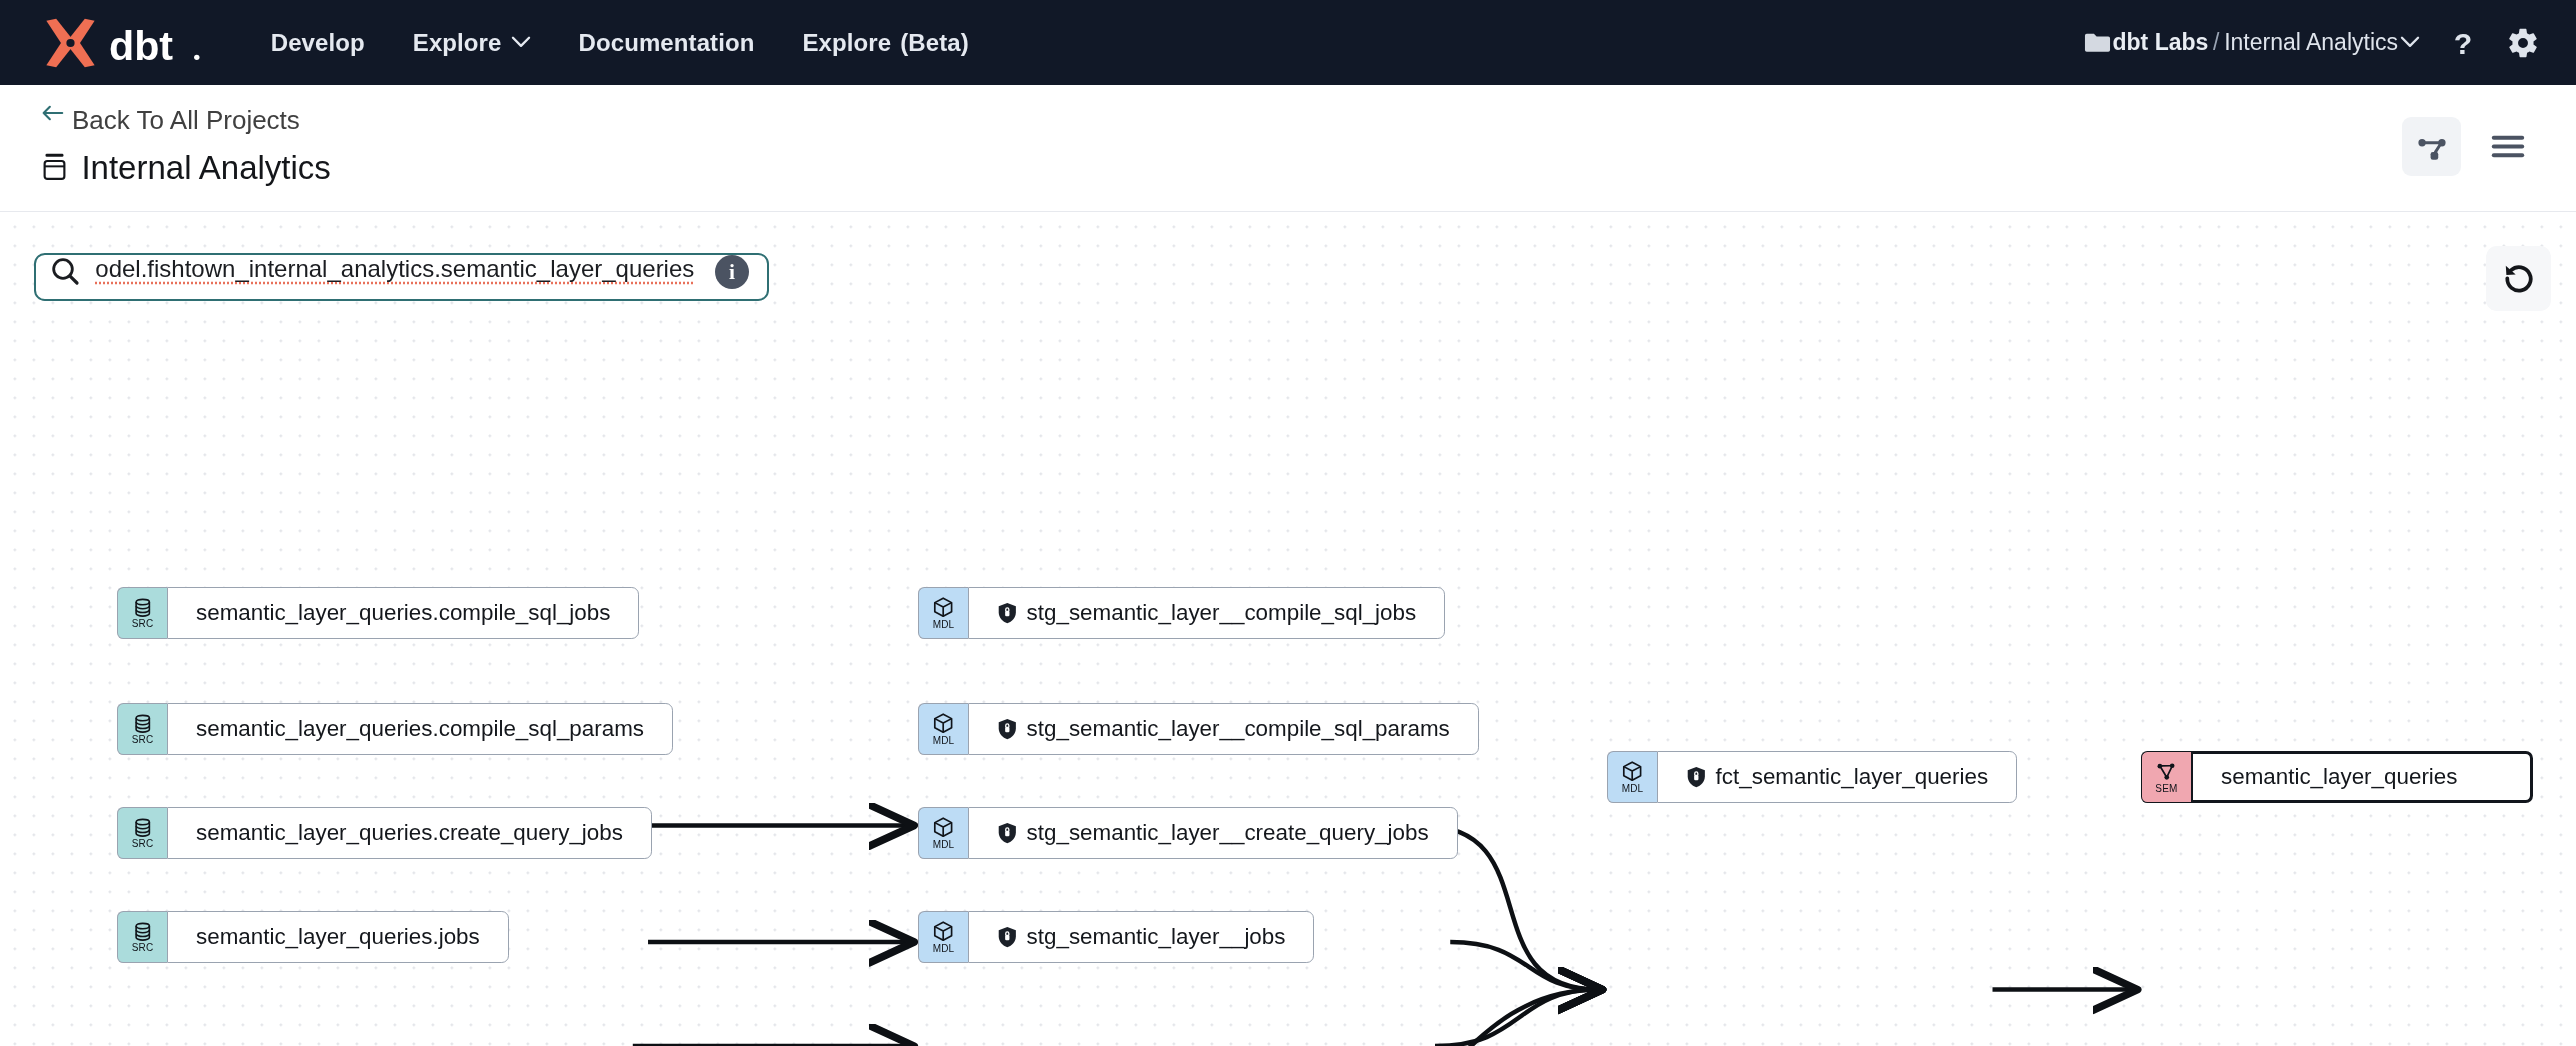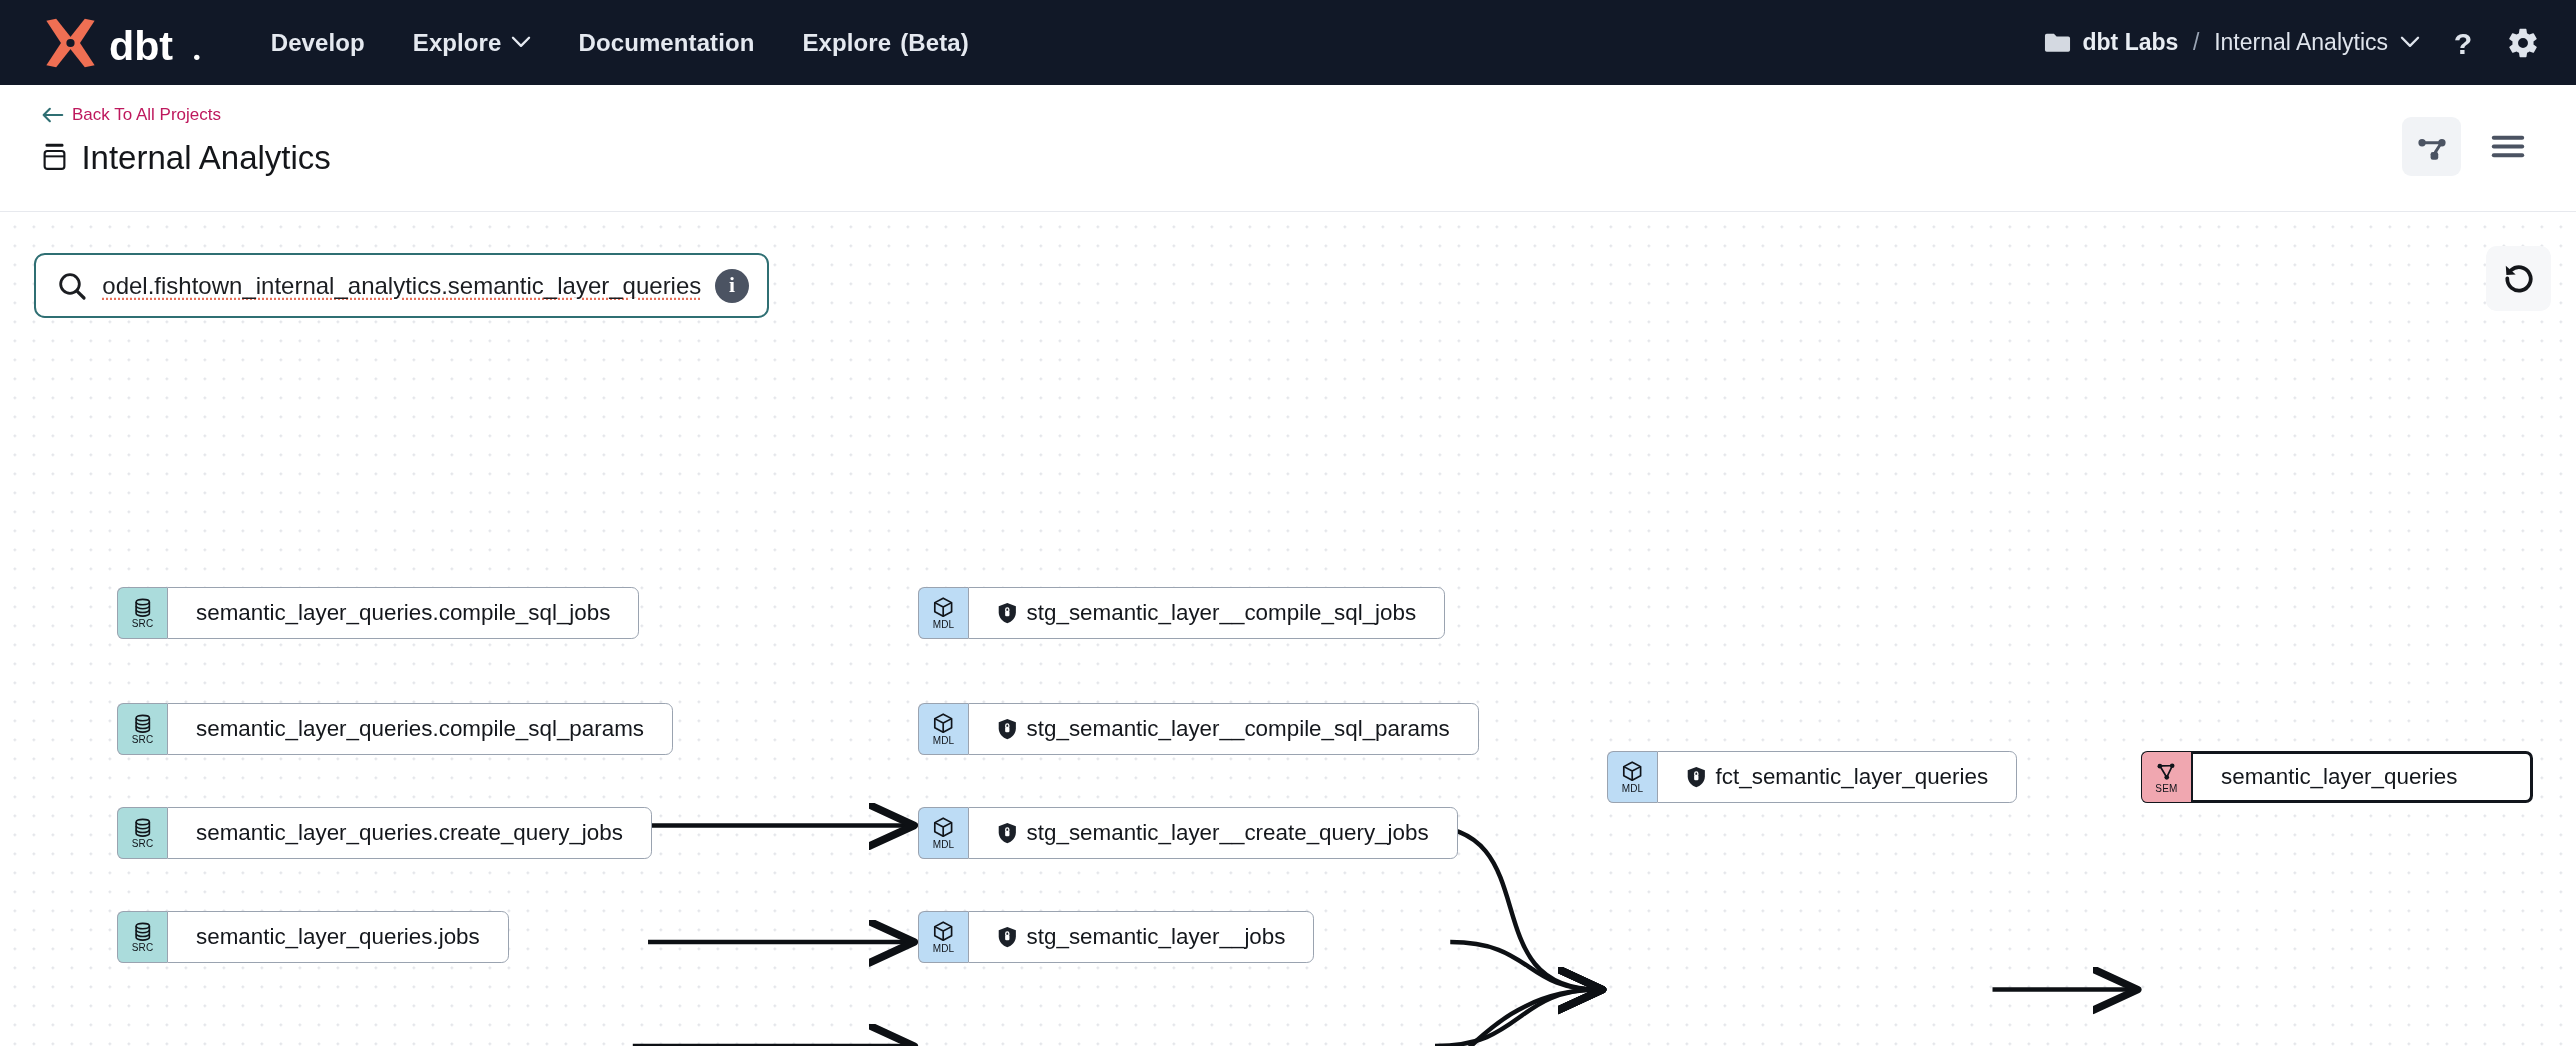"dbt Labs" #org-crumb { gap: 12px -> 2px }
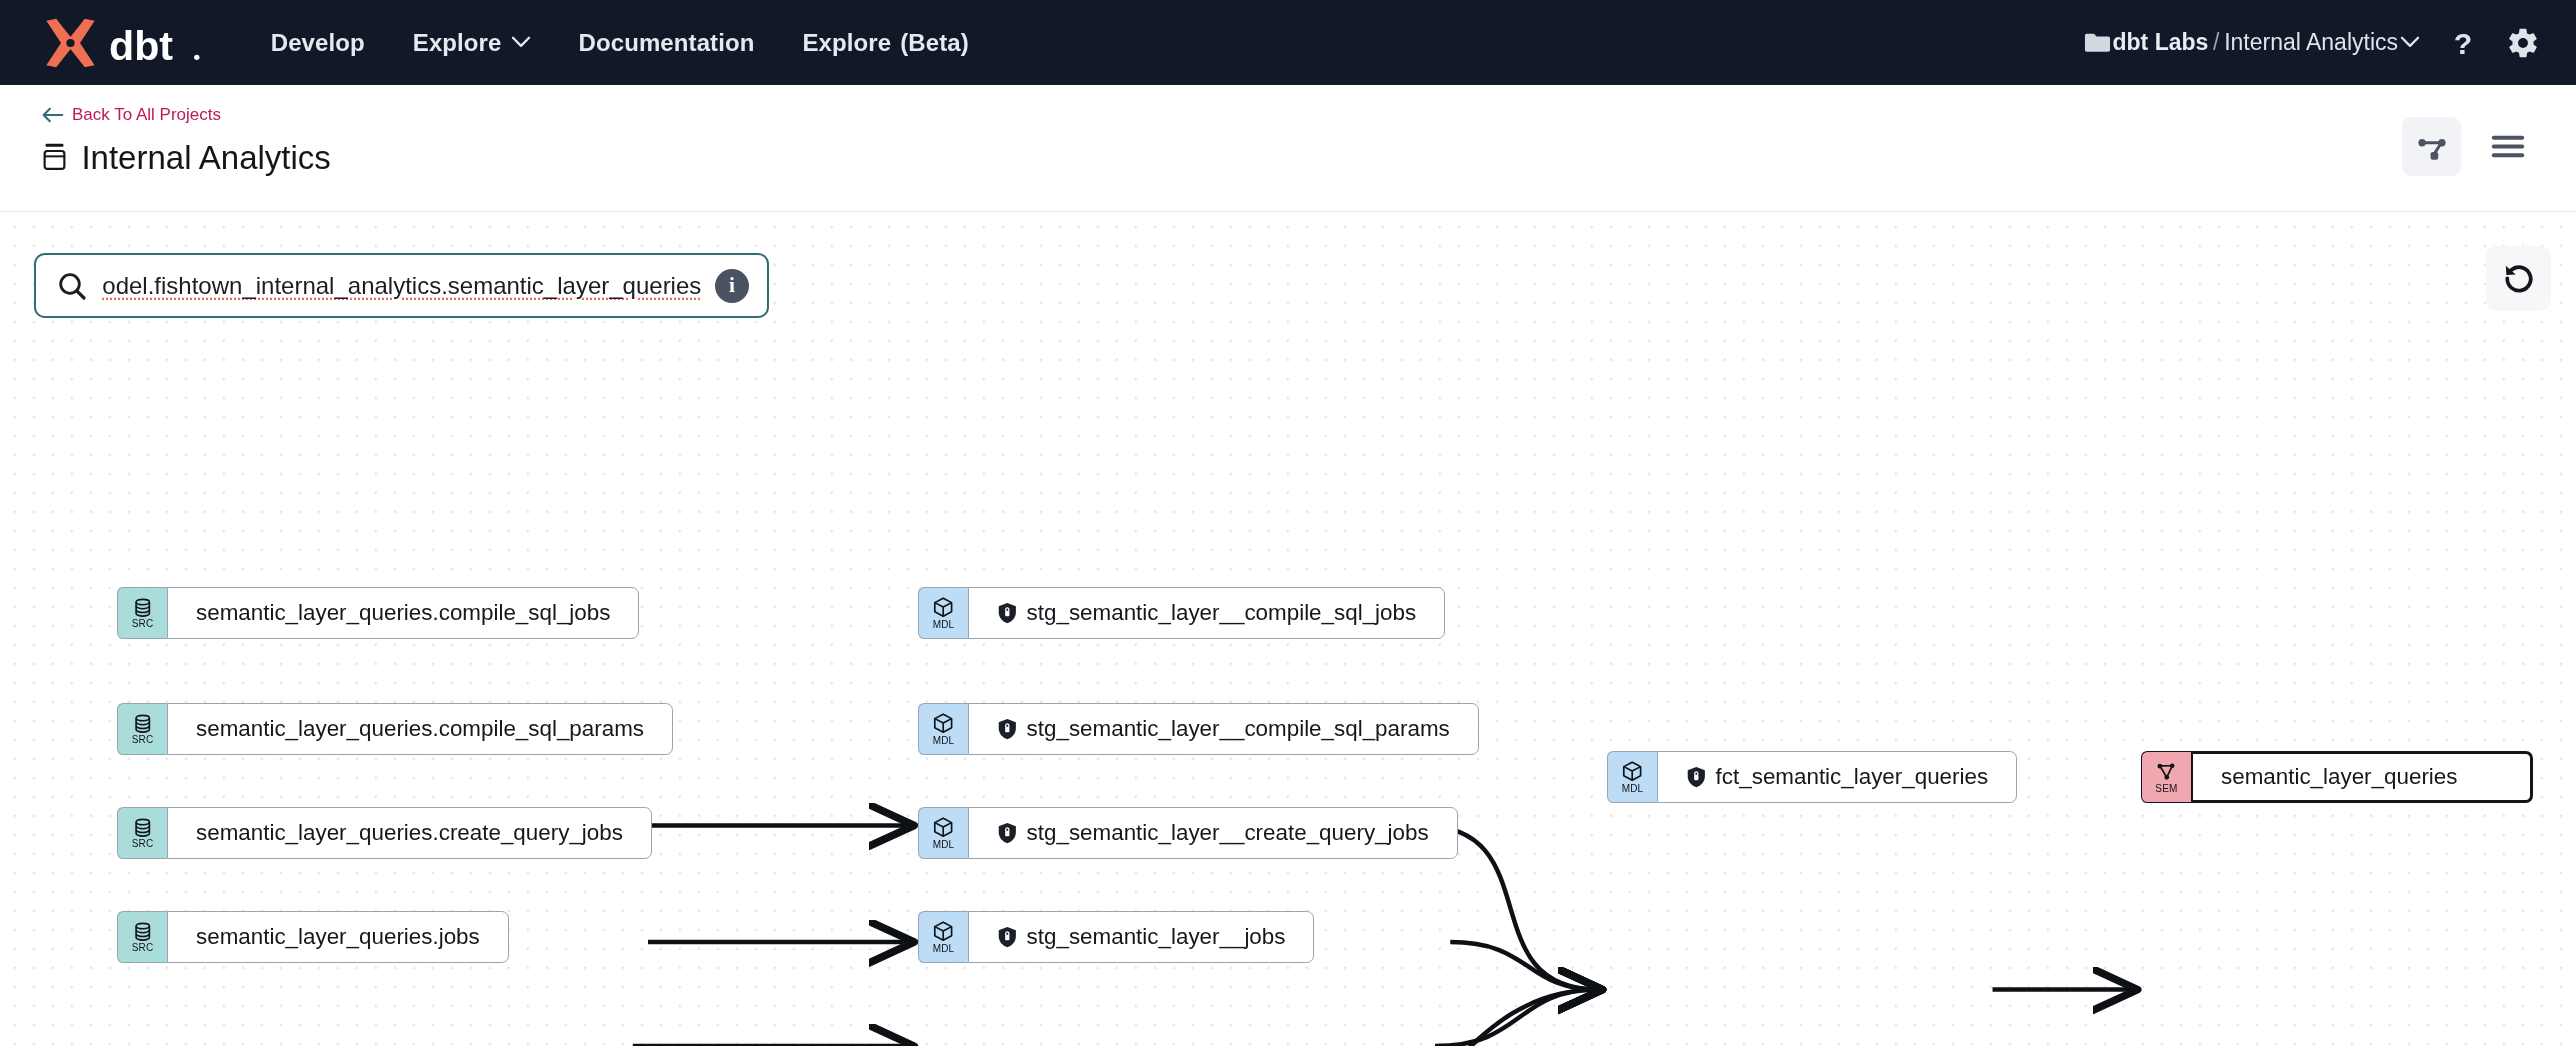"Back To All Projects" #back-link { align-items: center -> none; color: #be185d -> #404040; font-size: 17px -> 26px }
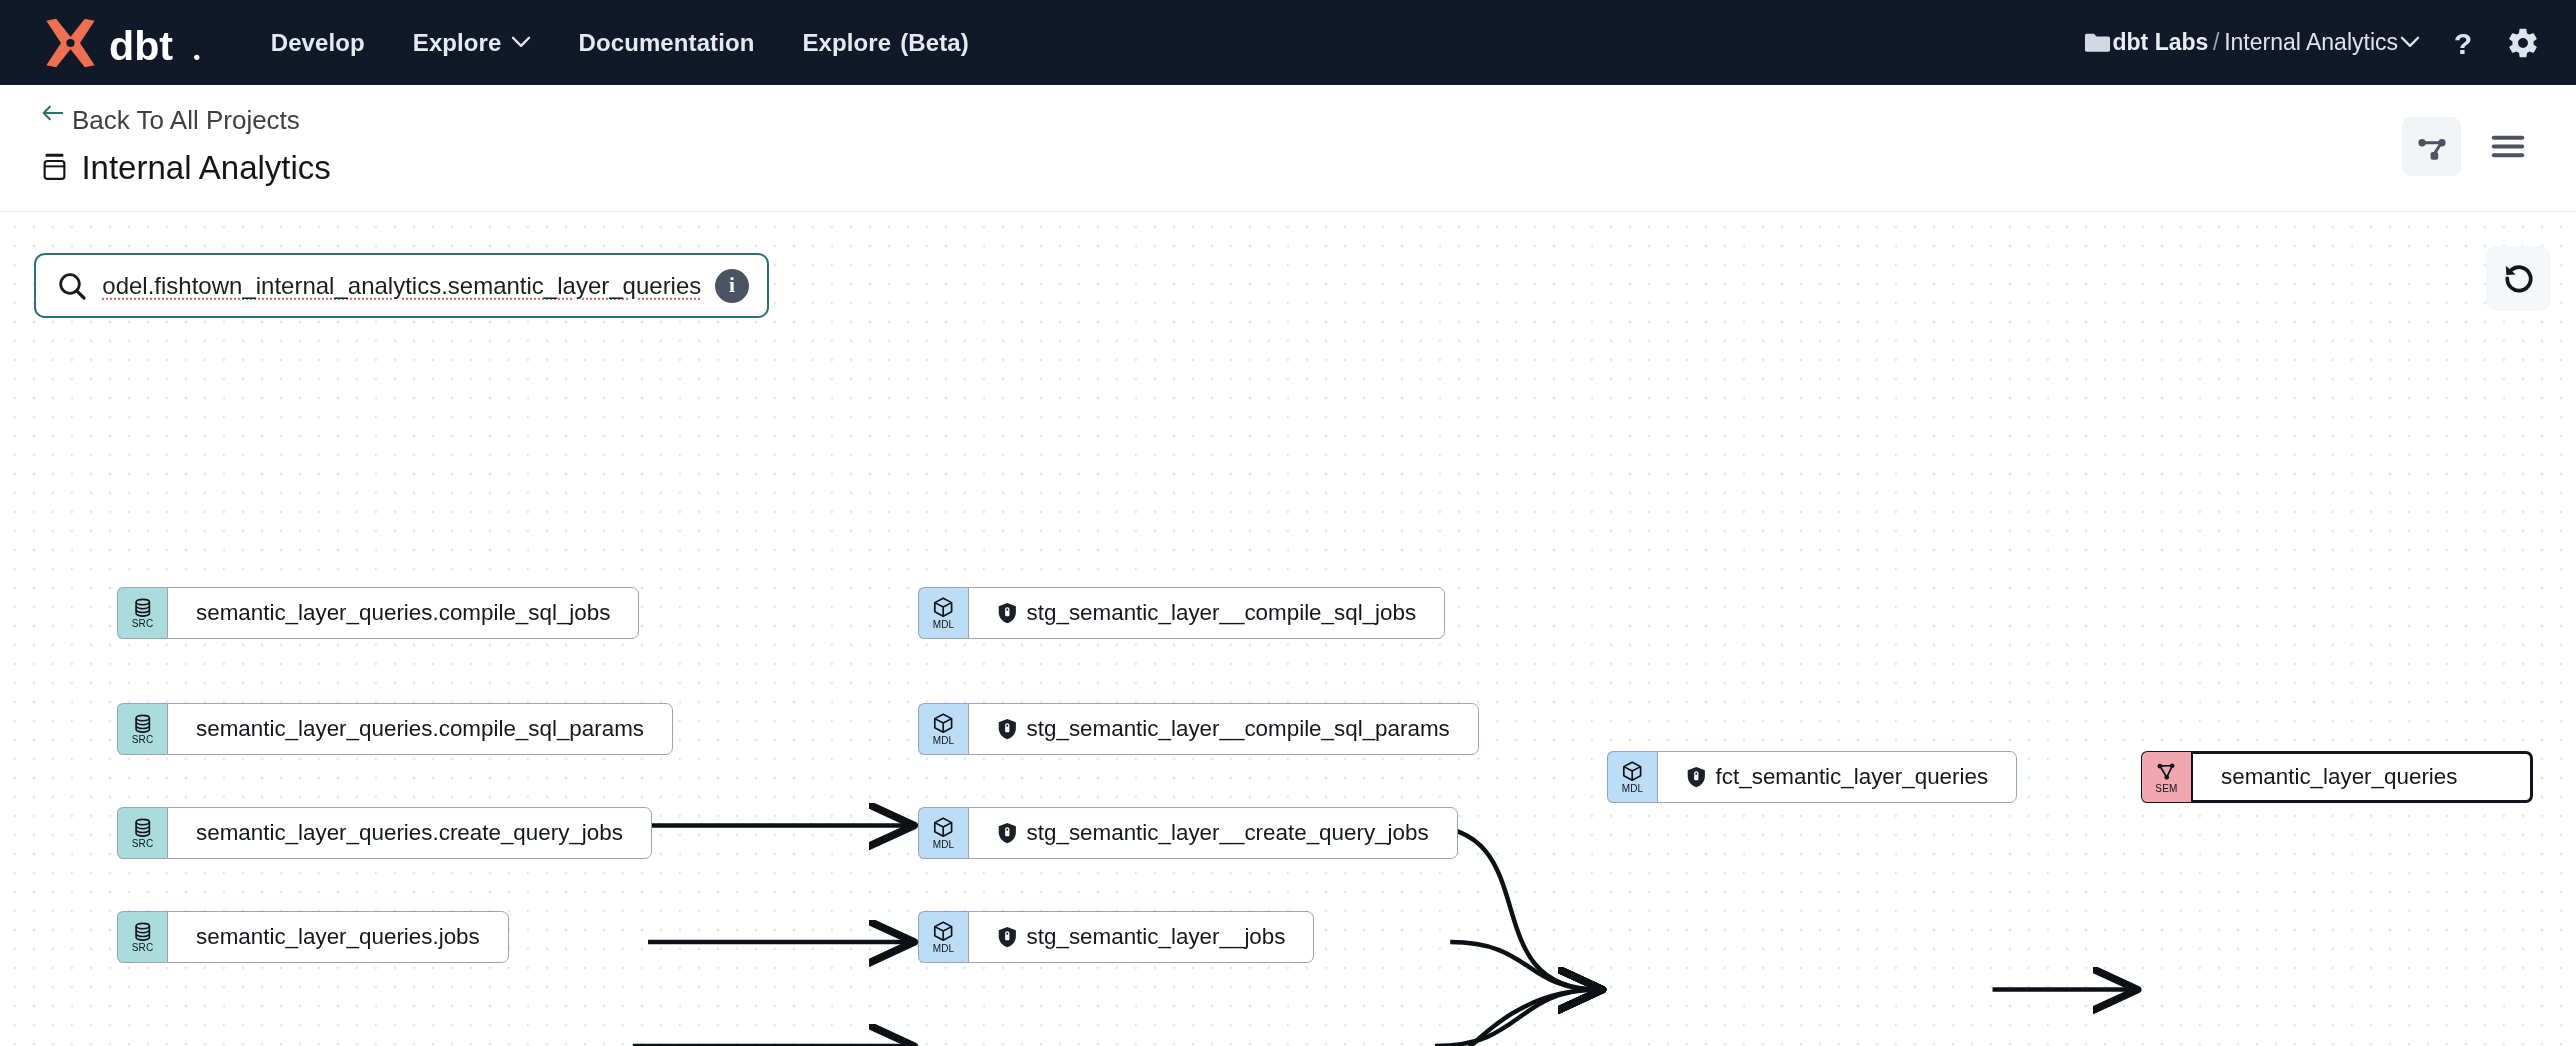"odel.fishtown_internal_analytics.semanti" #searchbar { align-items: center -> none; height: 65px -> 48px; padding: 0 18px 0 20px -> 0 18px 0 13px }
